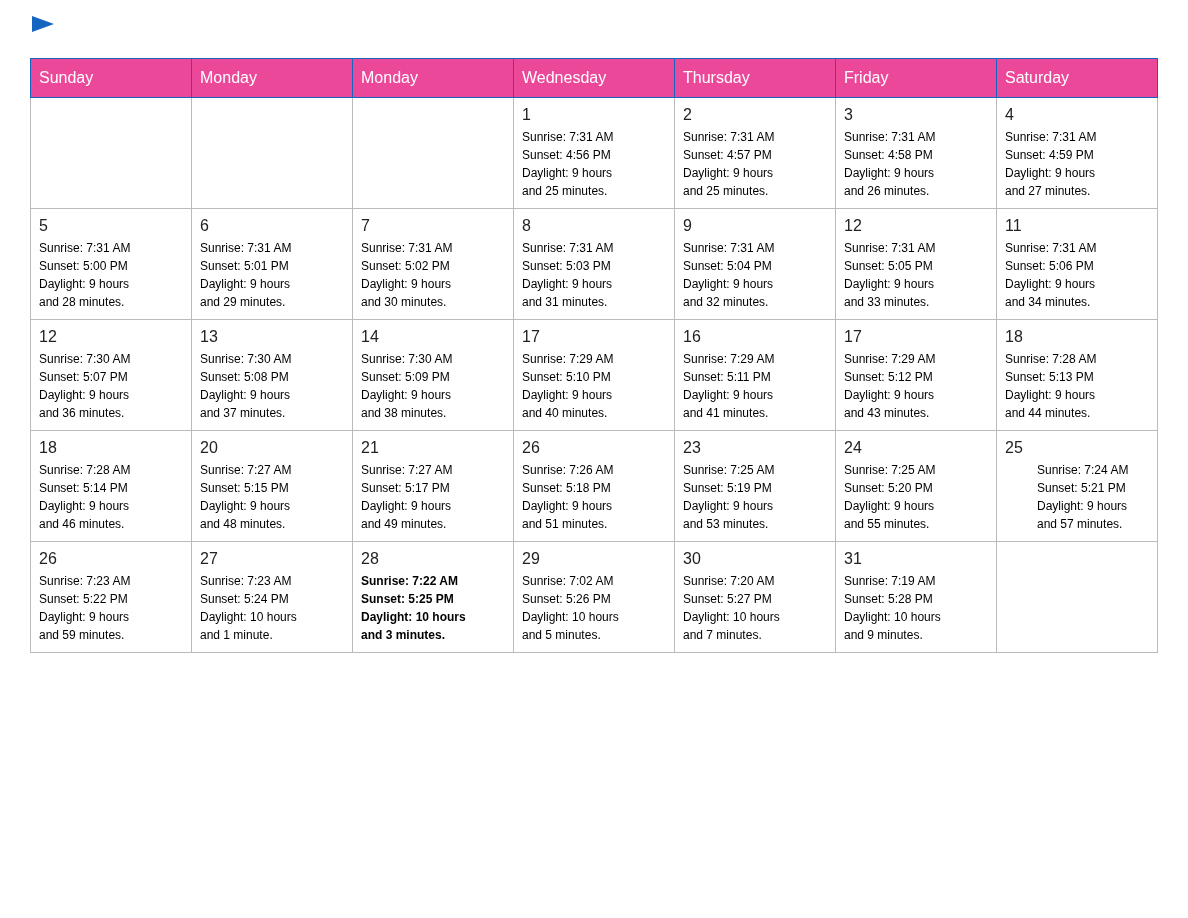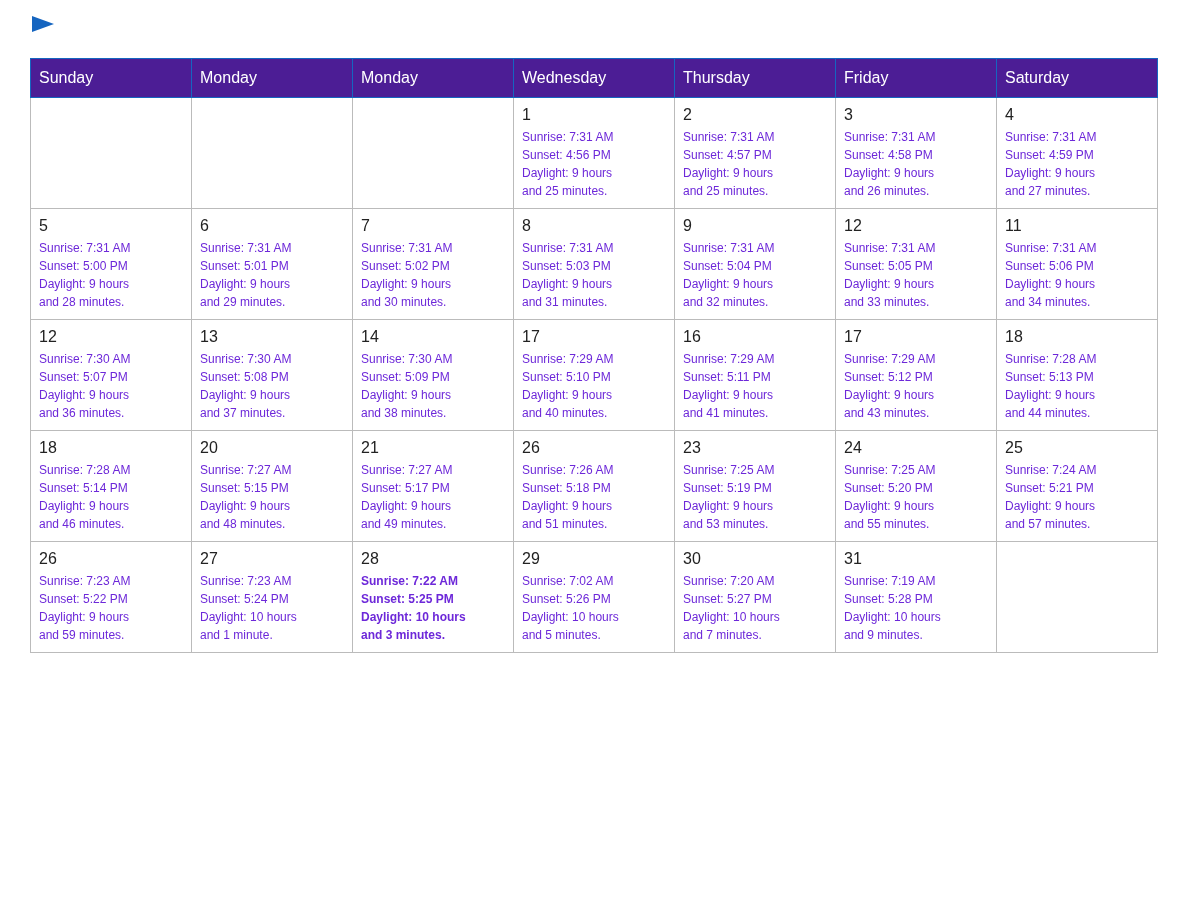"Sunday" thead tr { background-color: #4c1d95 -> #ec4899 }
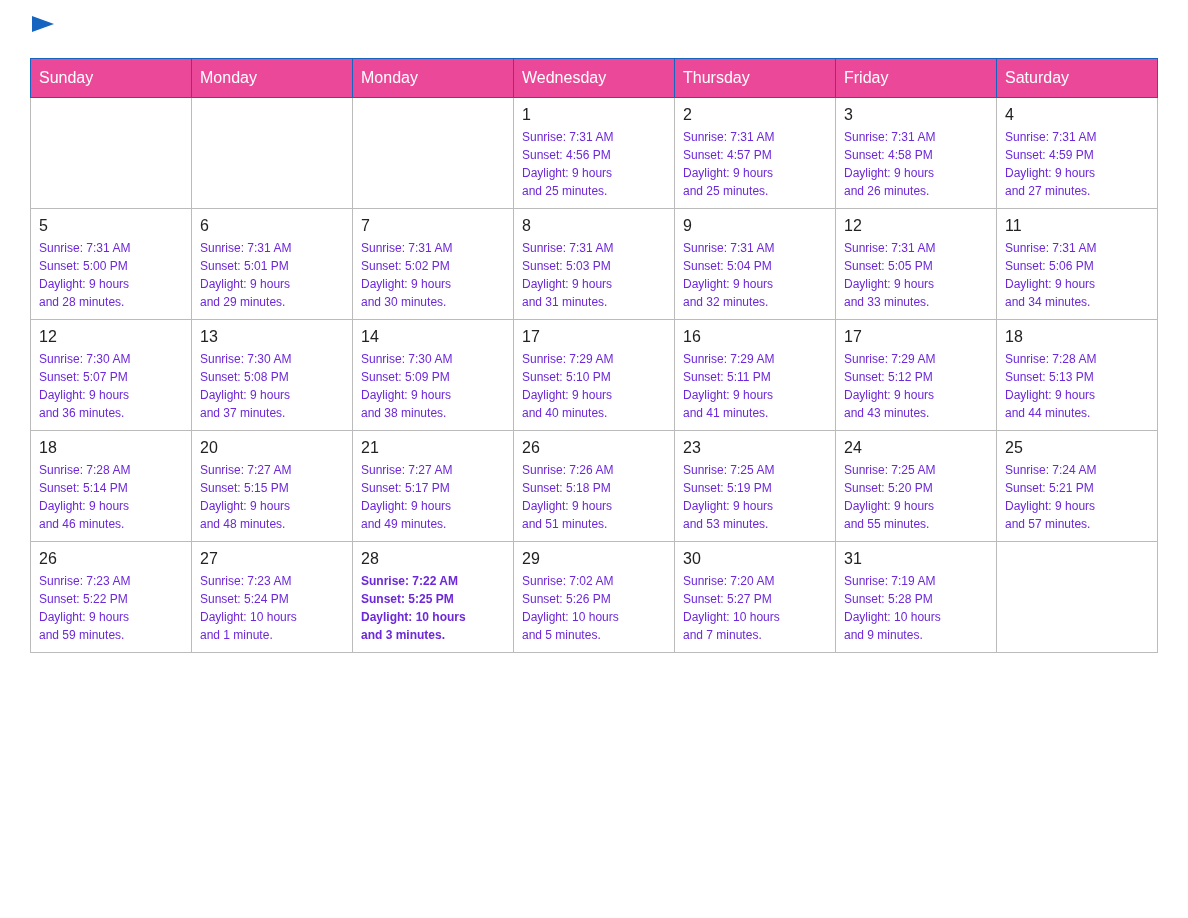"Sunrise: 7:31 AM" .day-info { color: #6d28d9 -> #000000 }
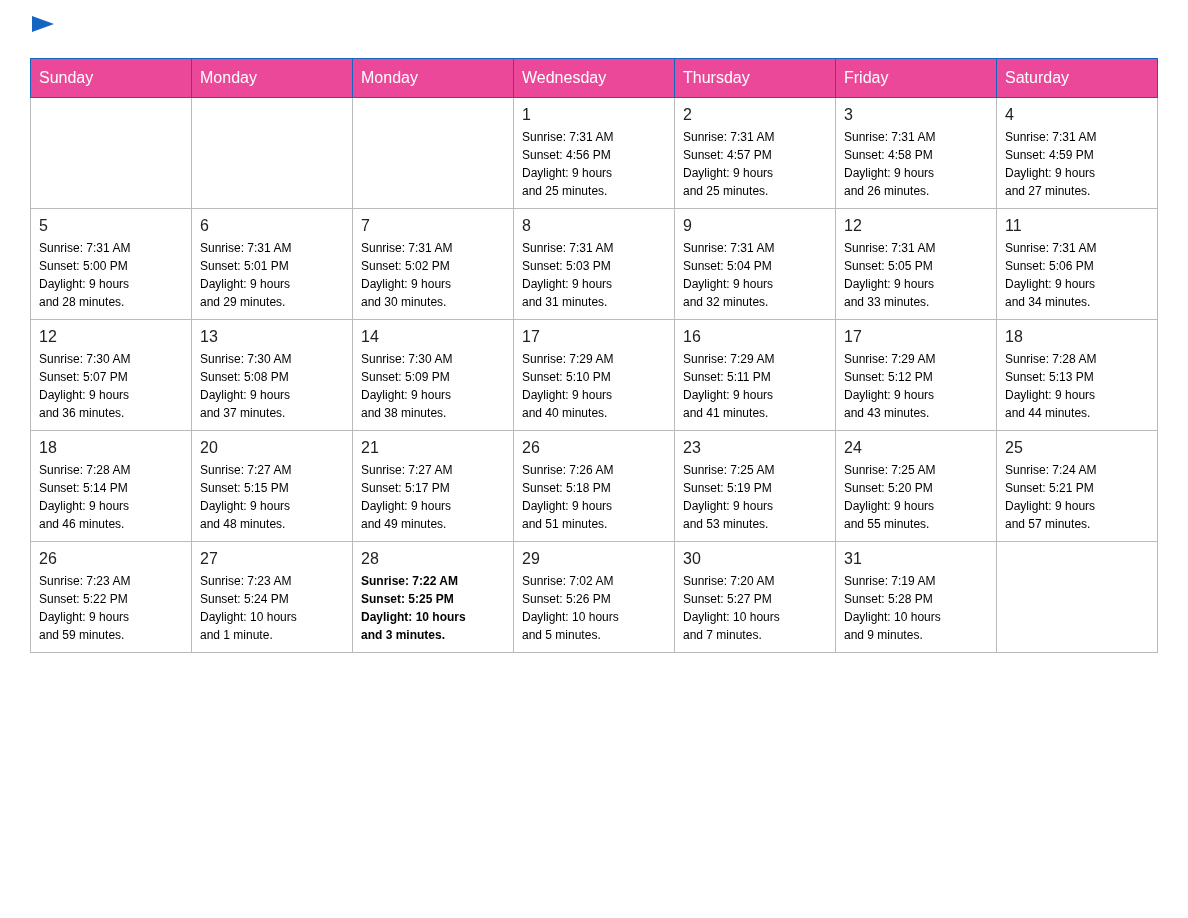"Sunrise: 7:24 AM" div.day-info { margin-left: none -> 32px }
